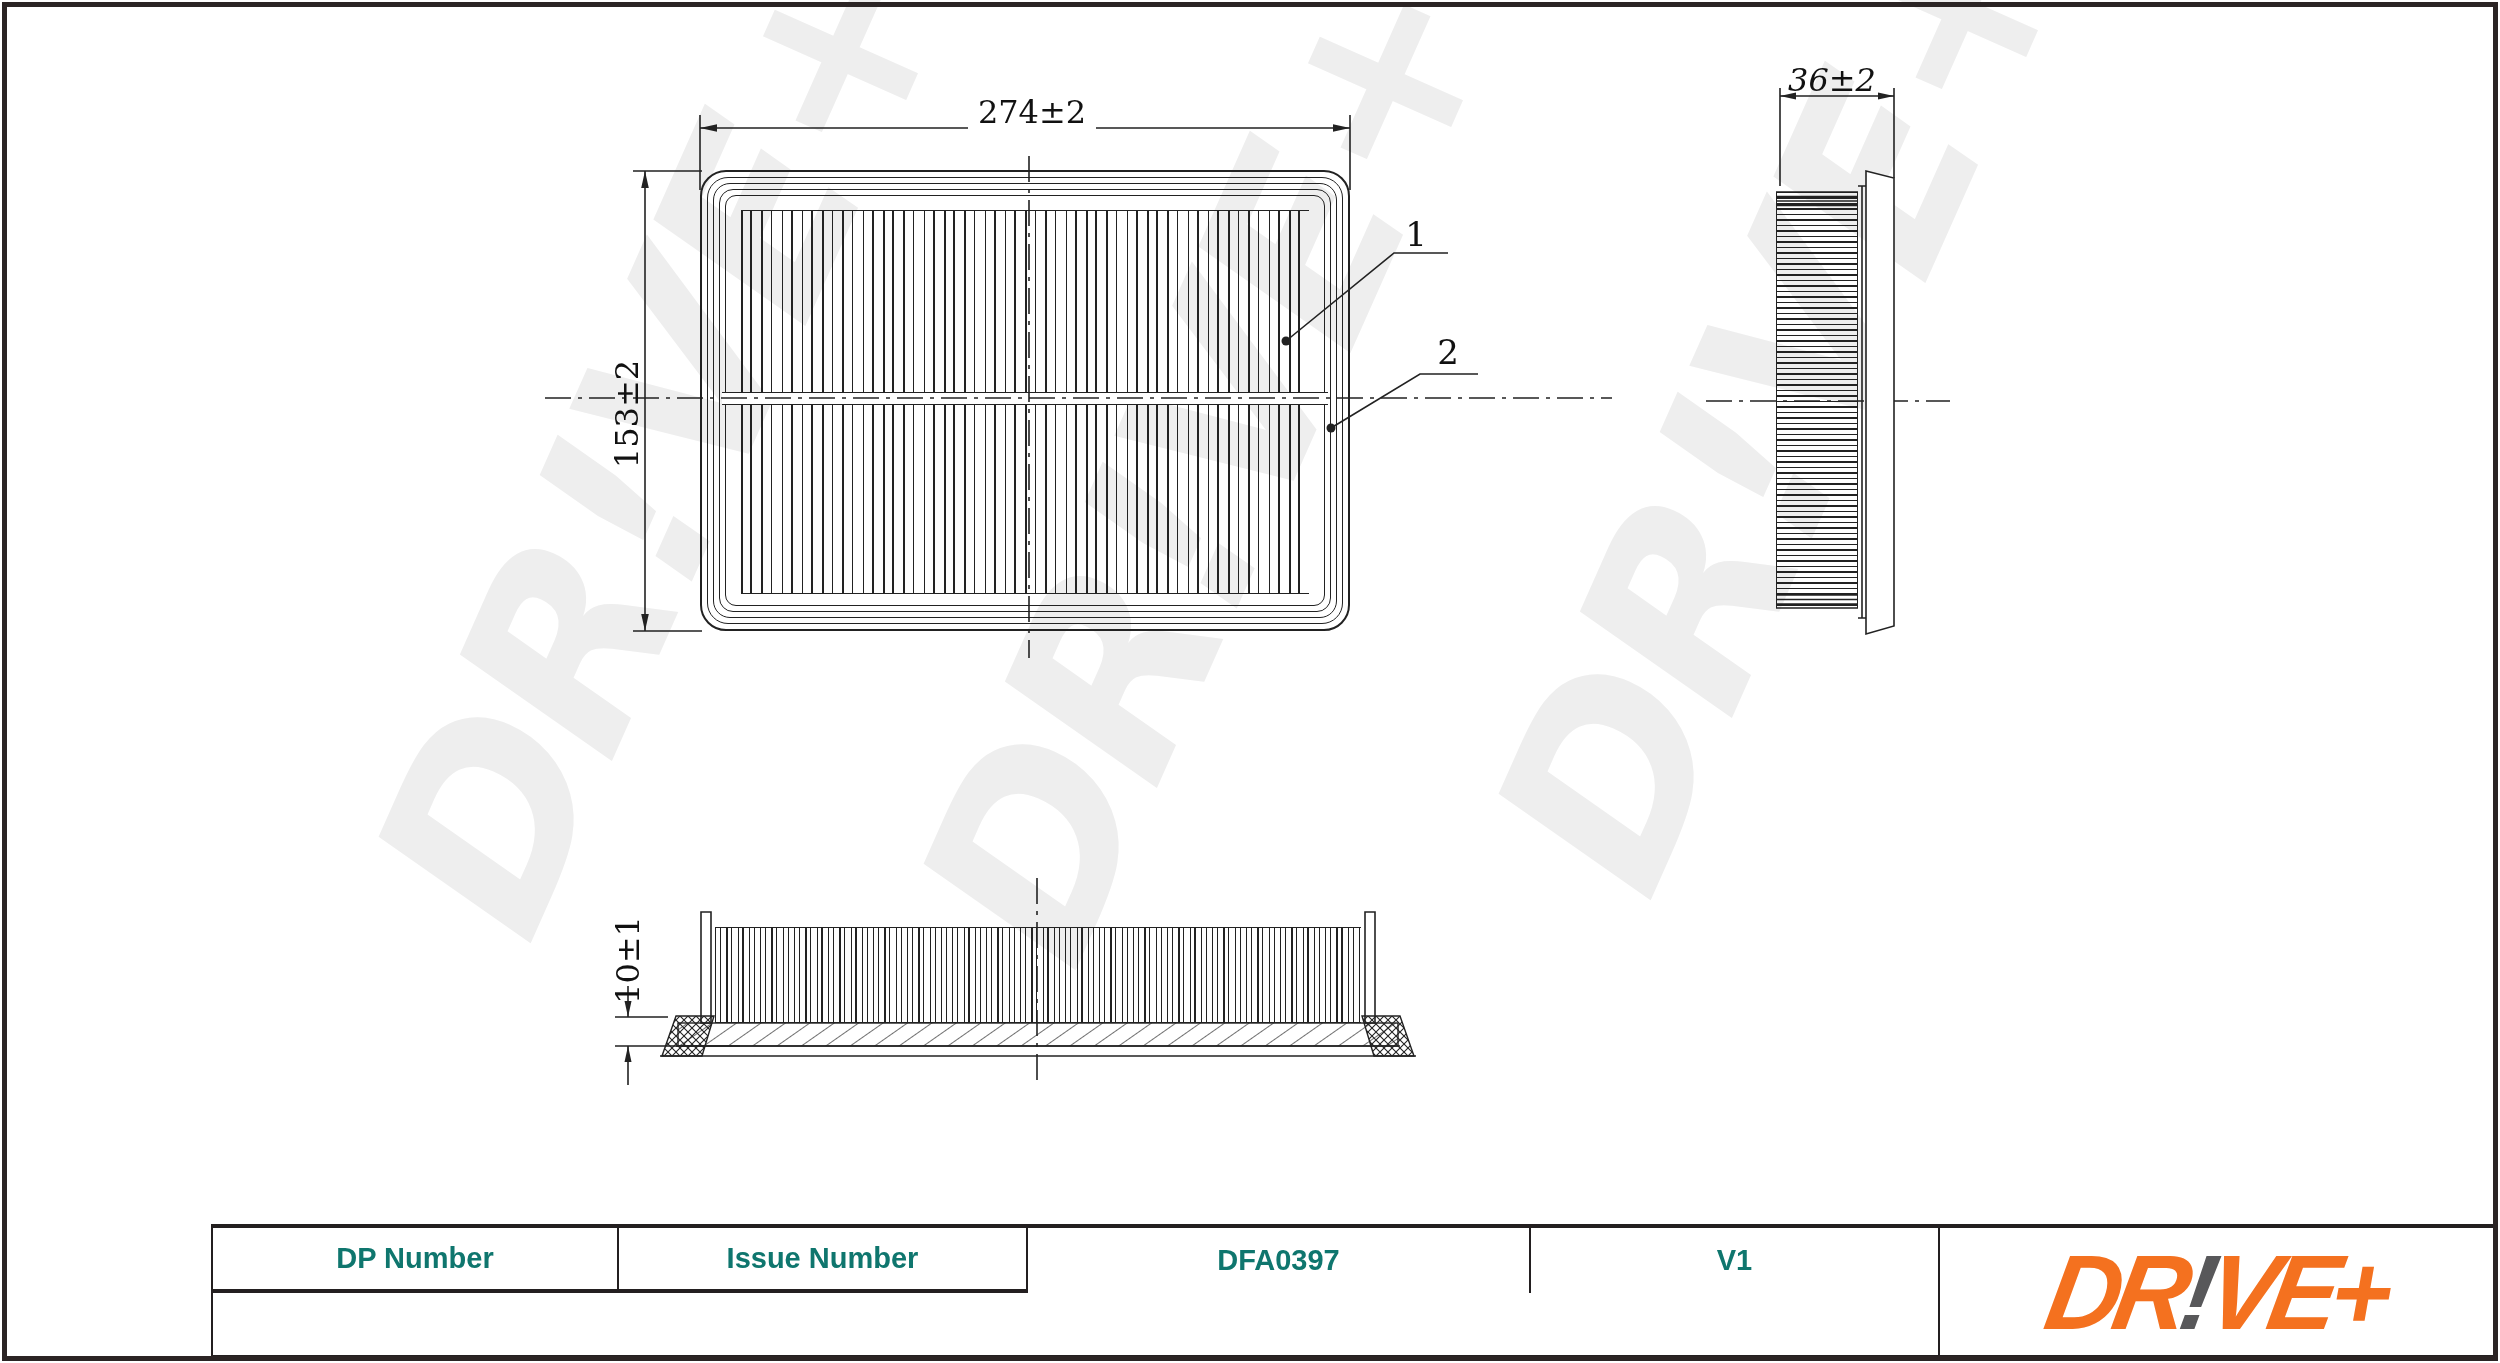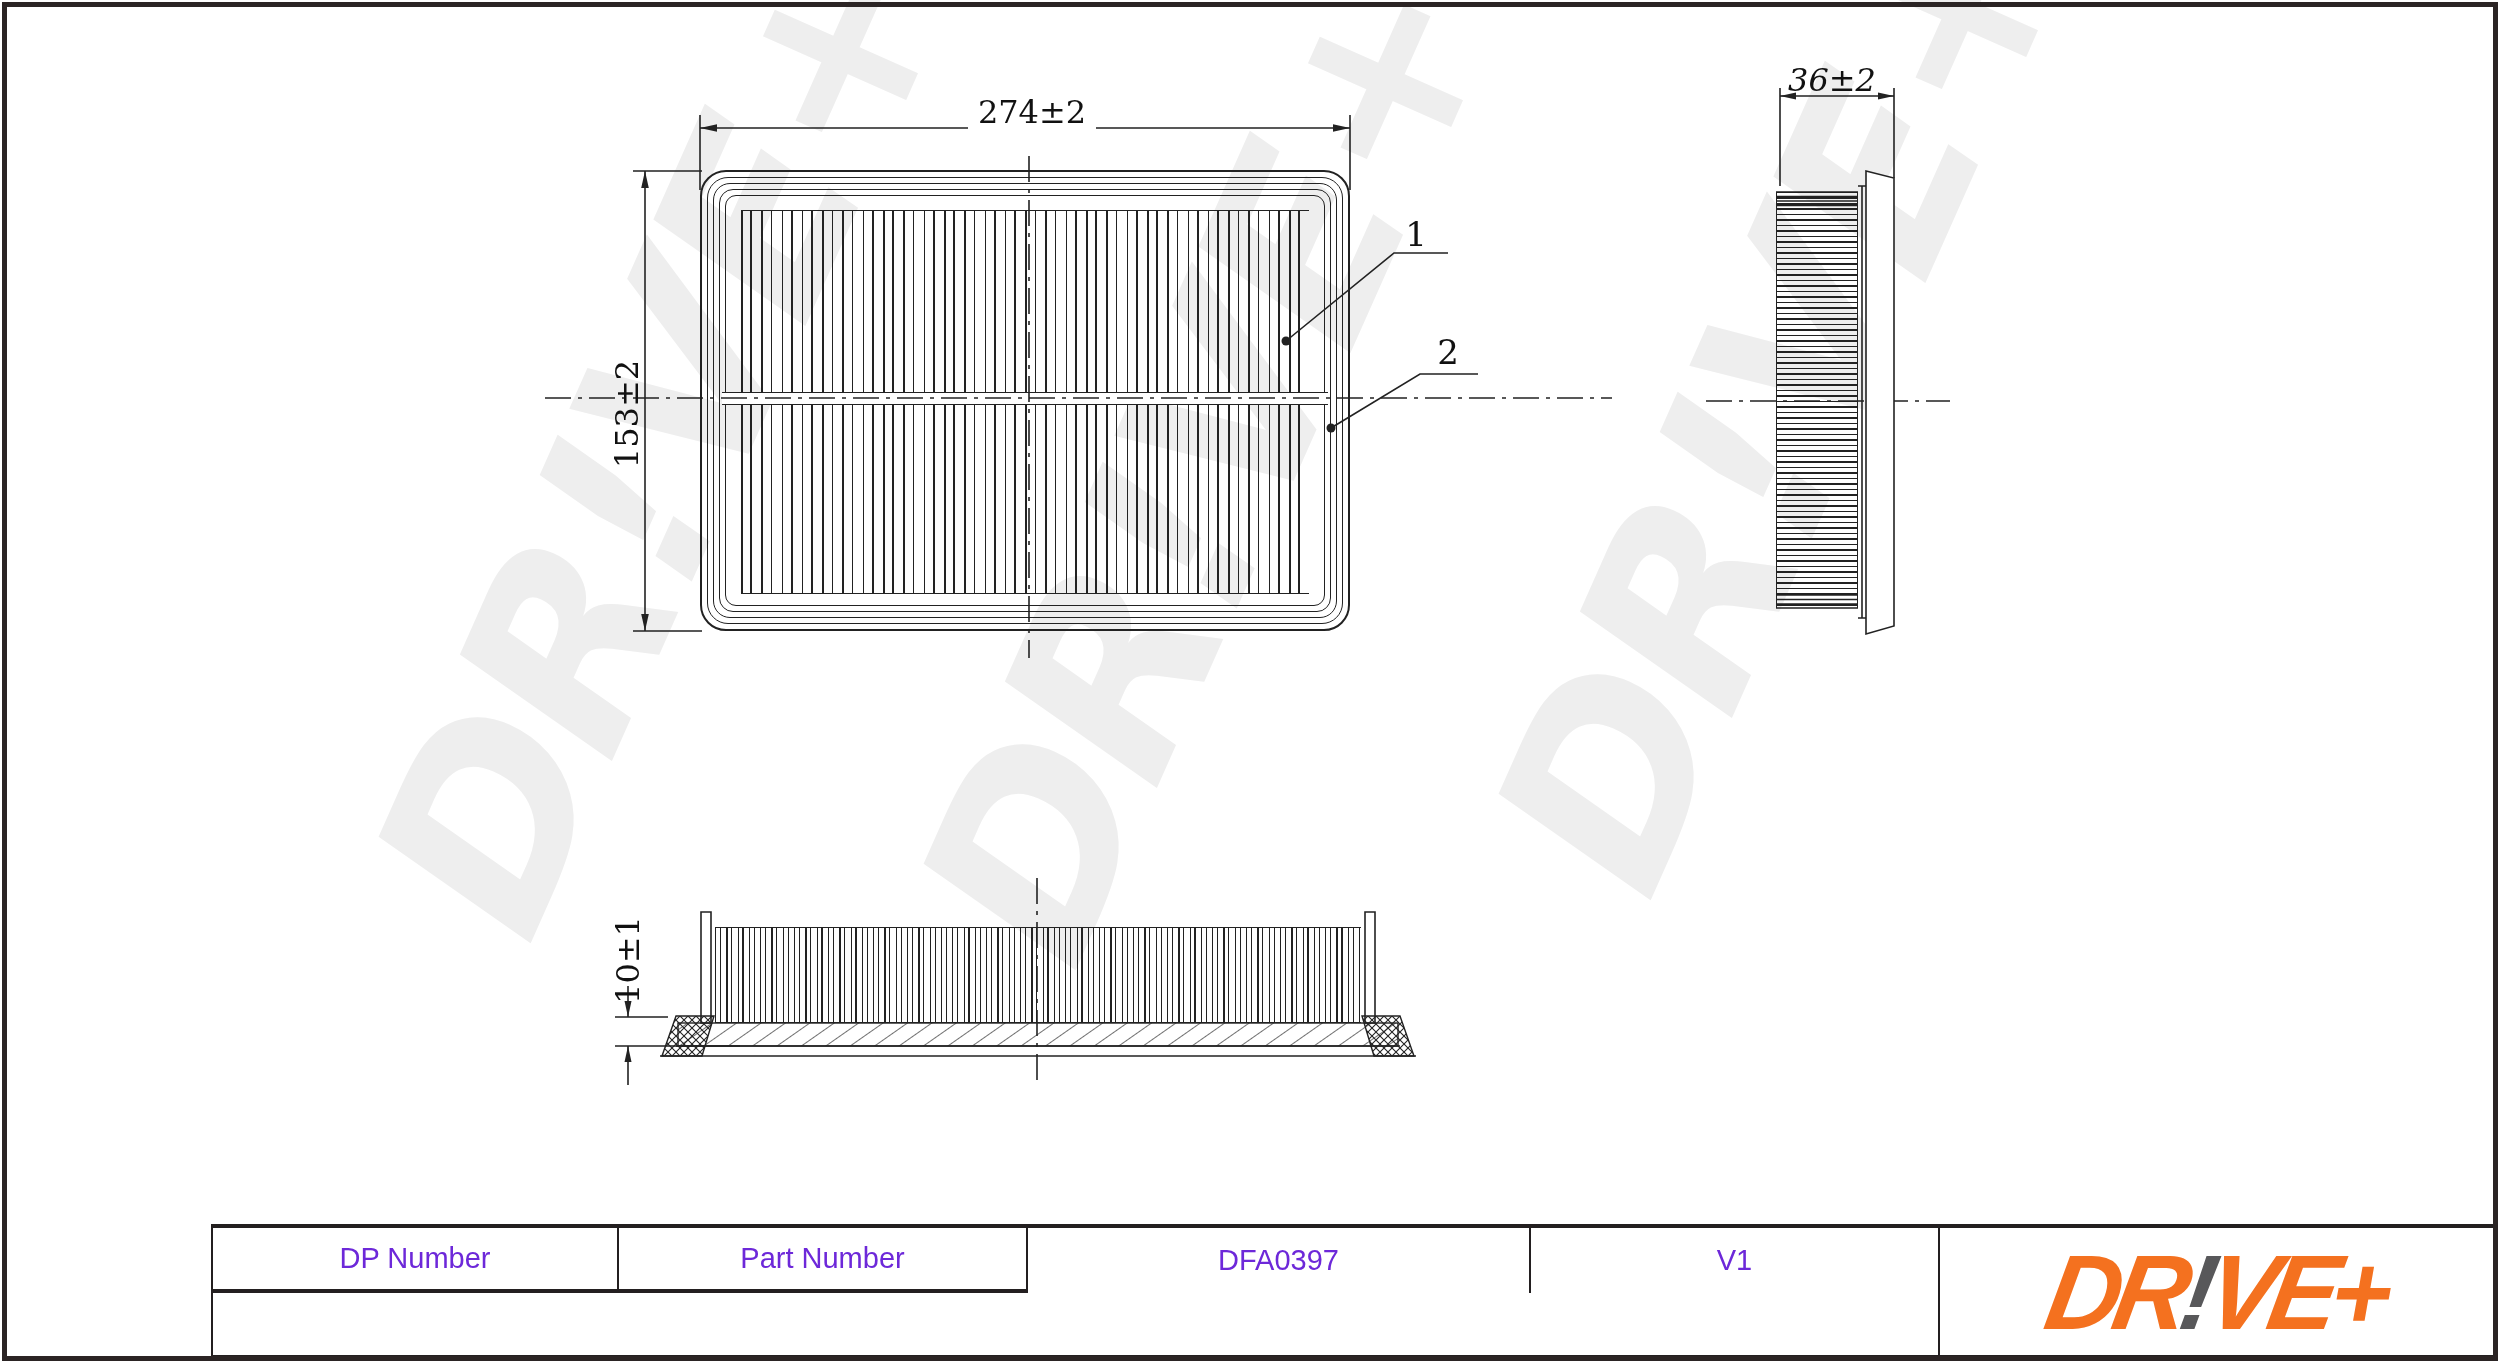"DP Number" .cell { color: #6d28d9 -> #0f766e; font-weight: 400 -> 700 }
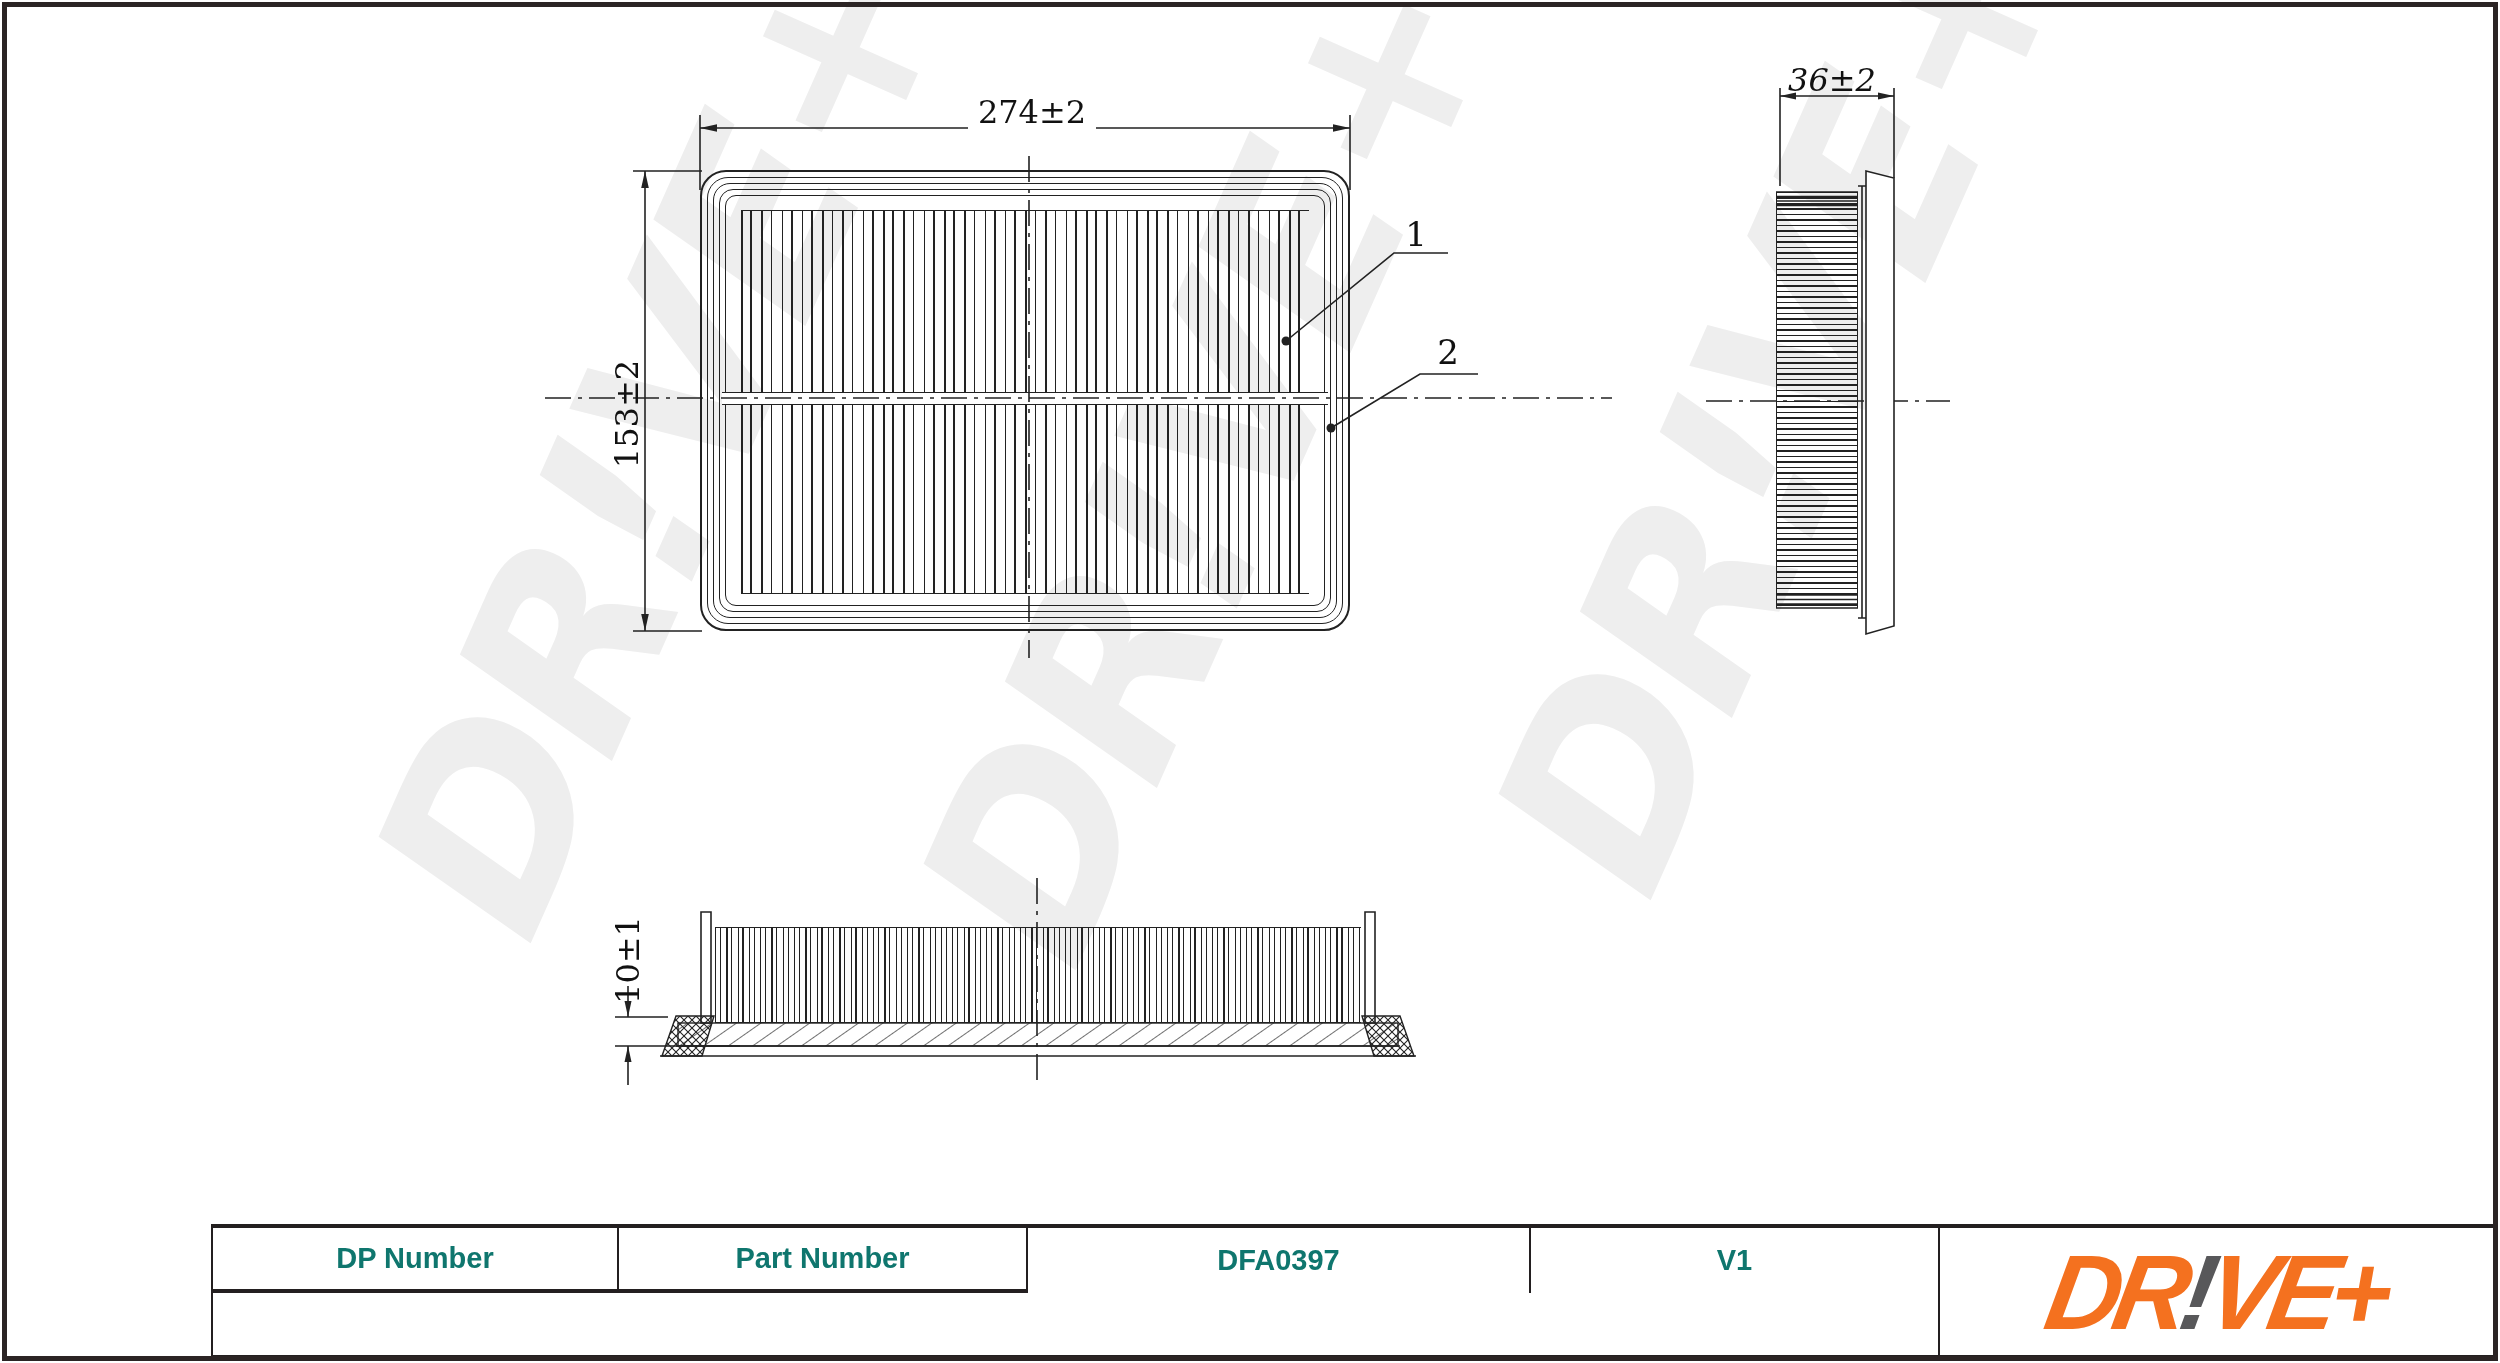"Part Number" div.cell { text: Part -> Issue }
